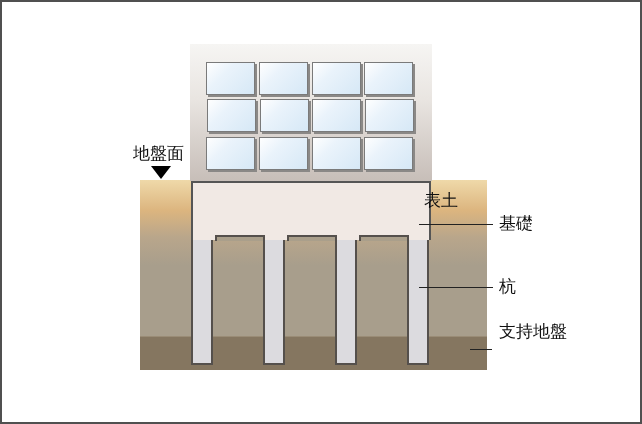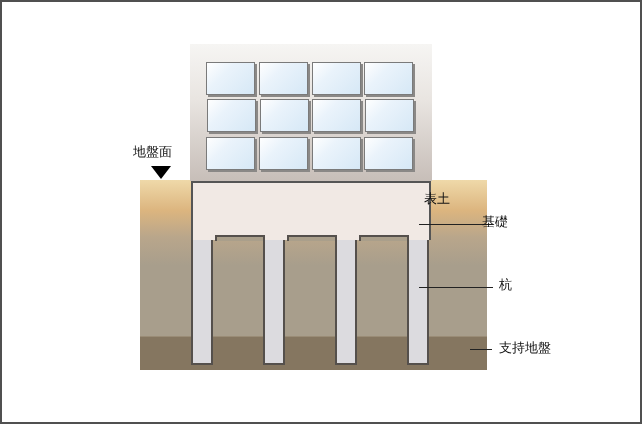"地盤面" .label { font-size: 13px -> 17px }
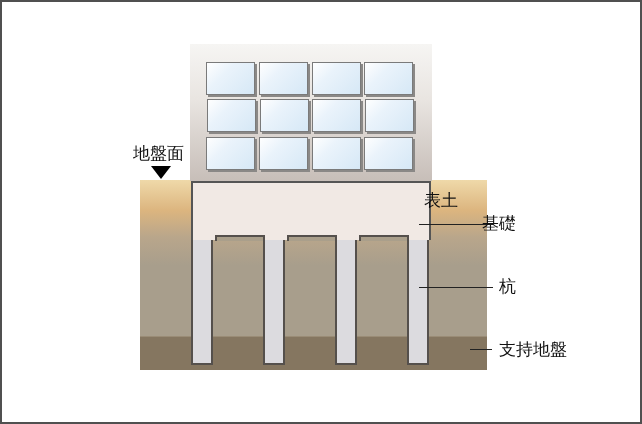"基礎" div.abs { left: 482px -> 499px }
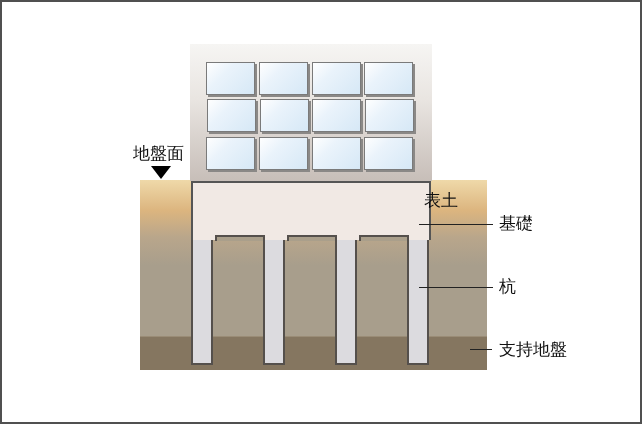"支持地盤" div.abs { top: 341px -> 323px }
